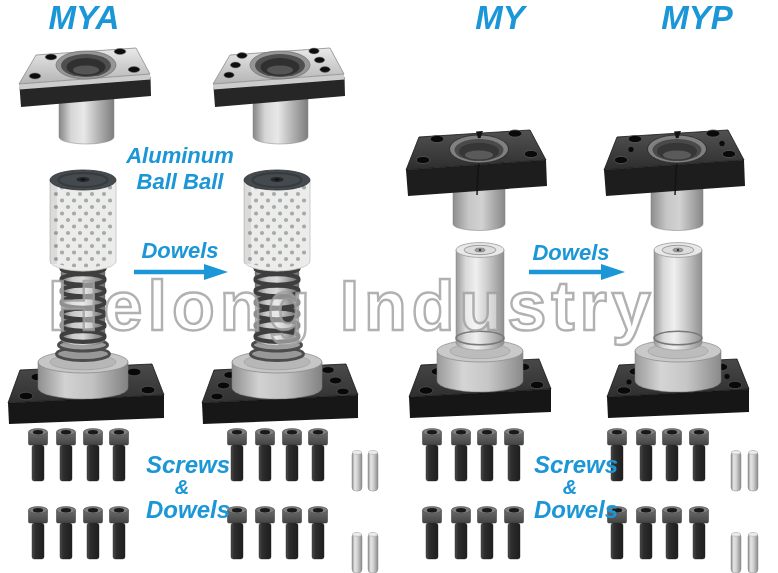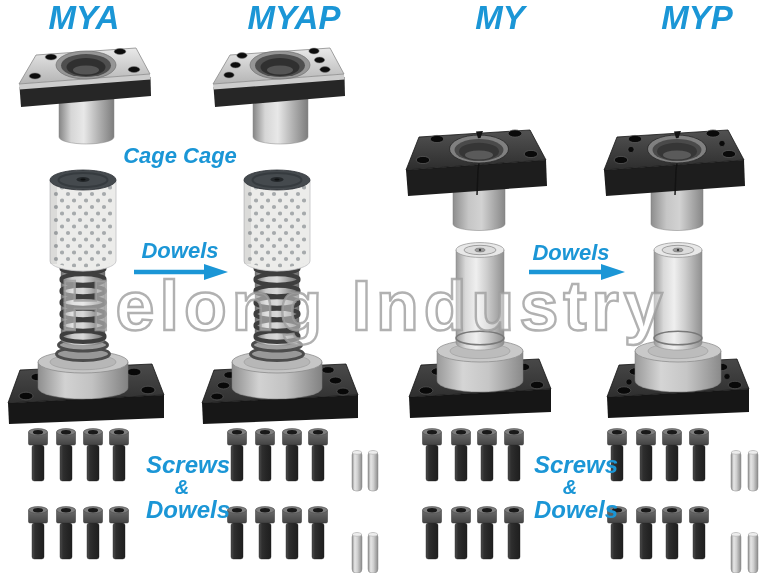"MYAP" div.t-blue { html: <div>MYAP</div> -> none }
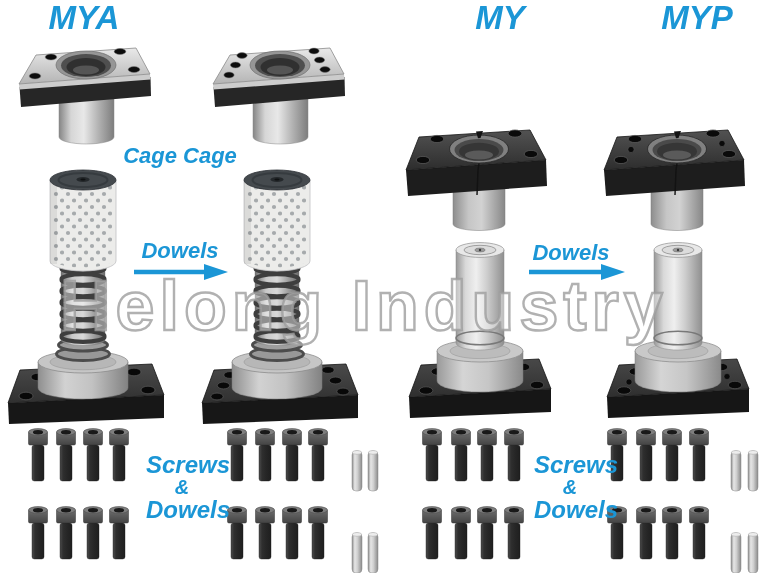"Aluminum" span.bc-line { html: none -> <span>Aluminum</span> }
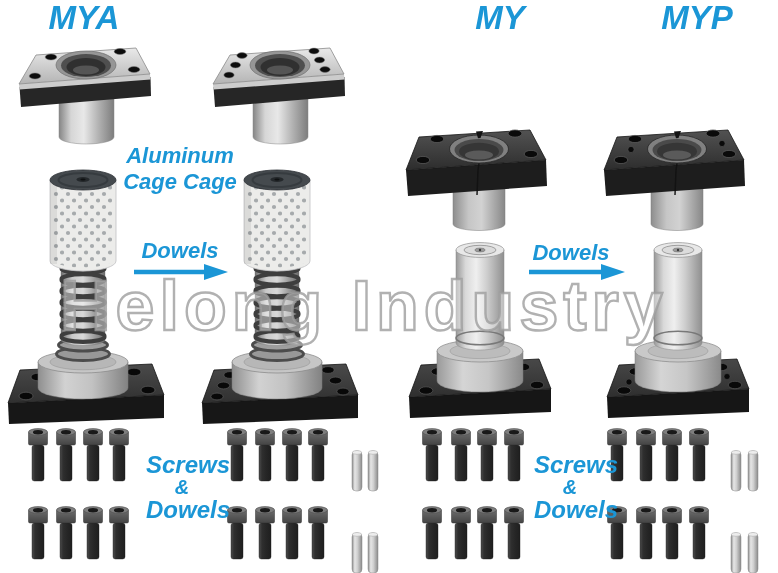"Cage Cage" span.bc-line { text: Cage Cage -> Ball Ball }
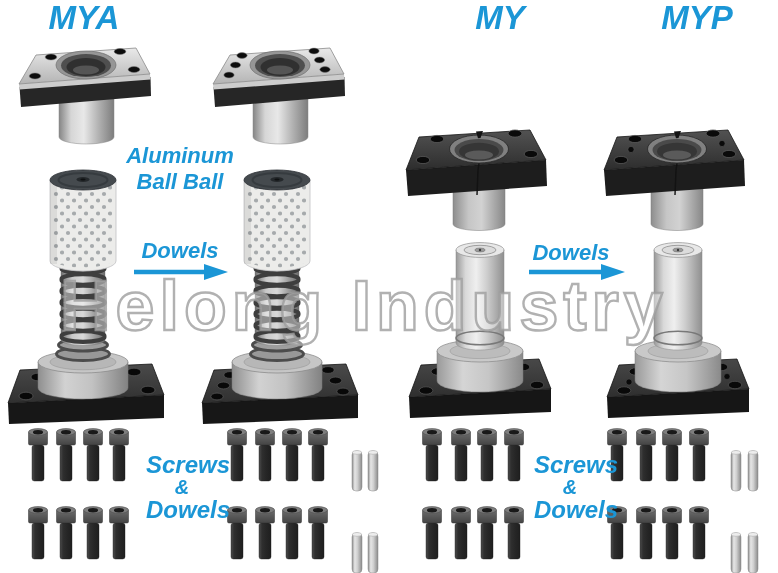"Helong Industry" #watermark { left: 60px -> 48px }
